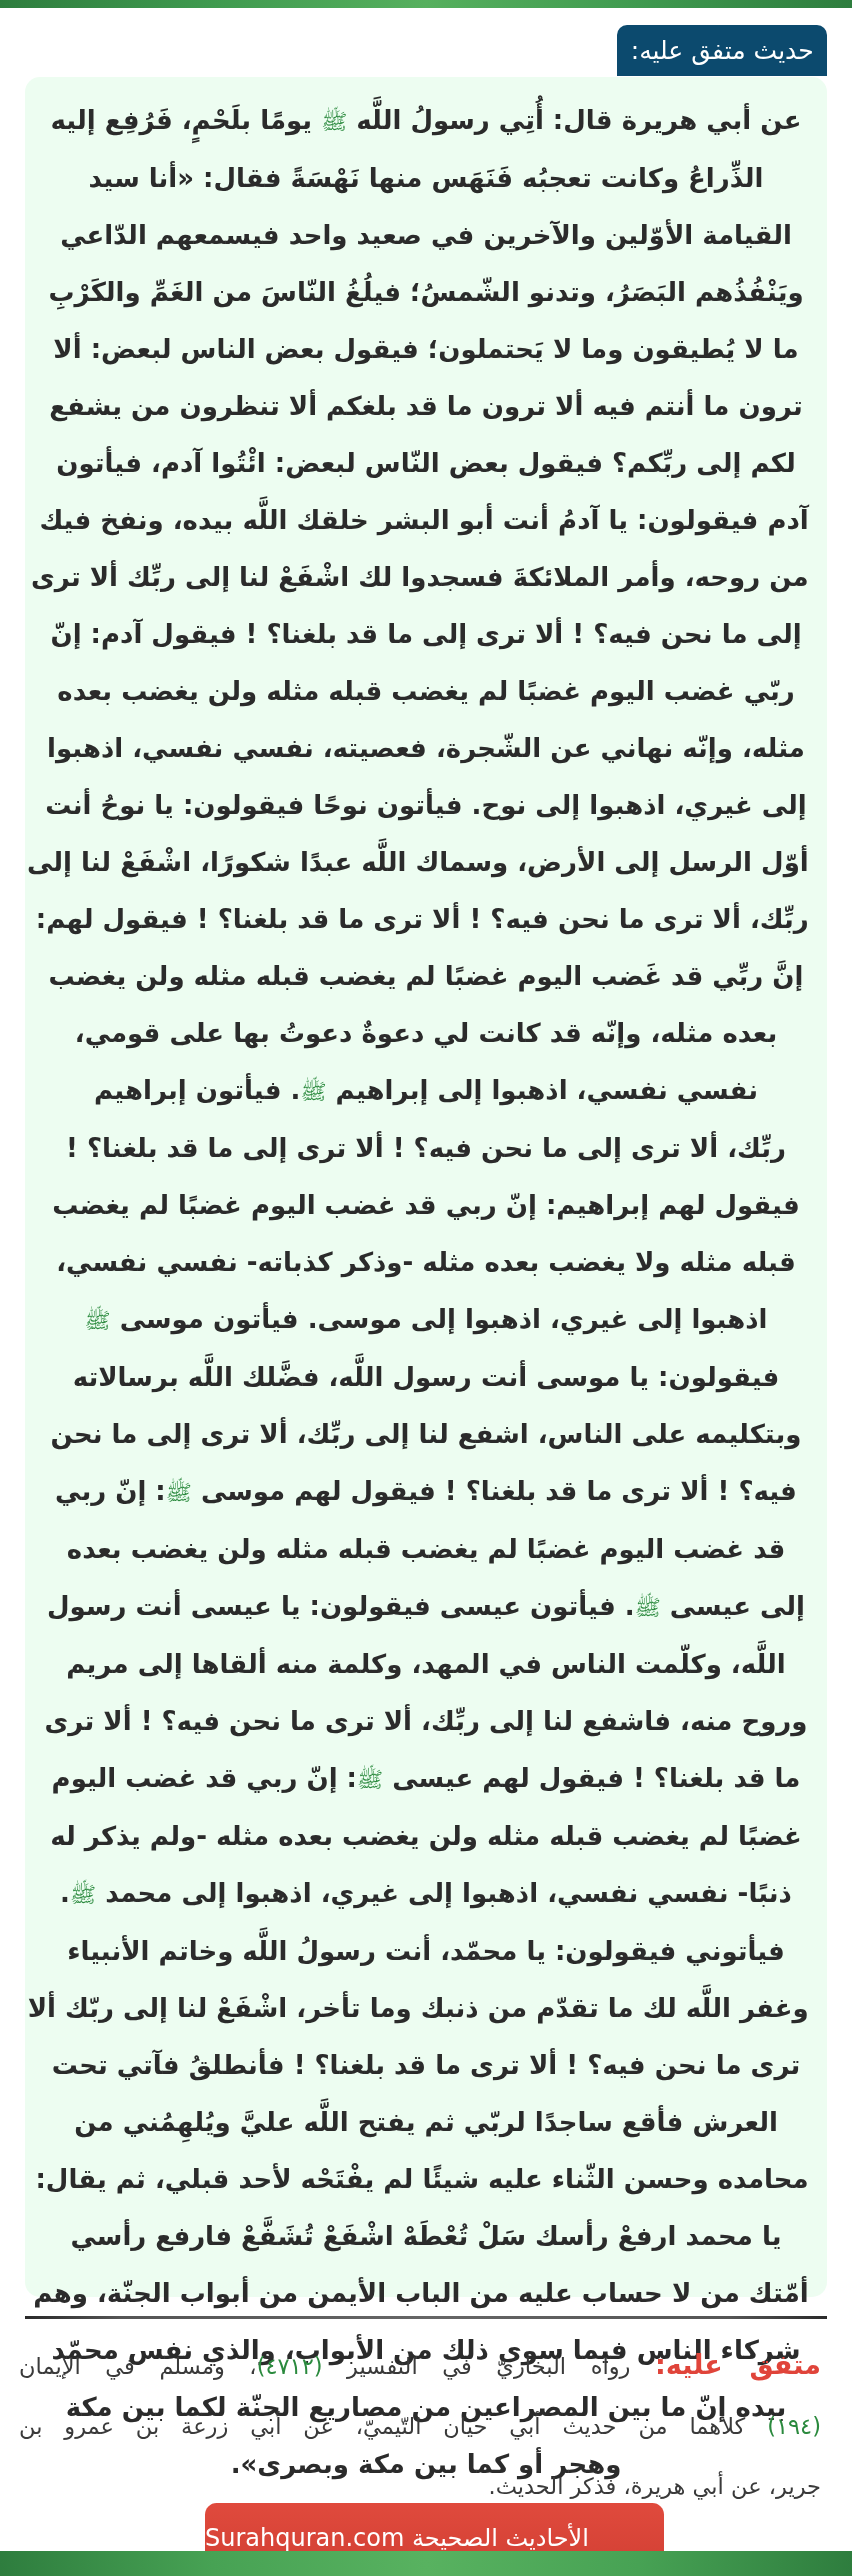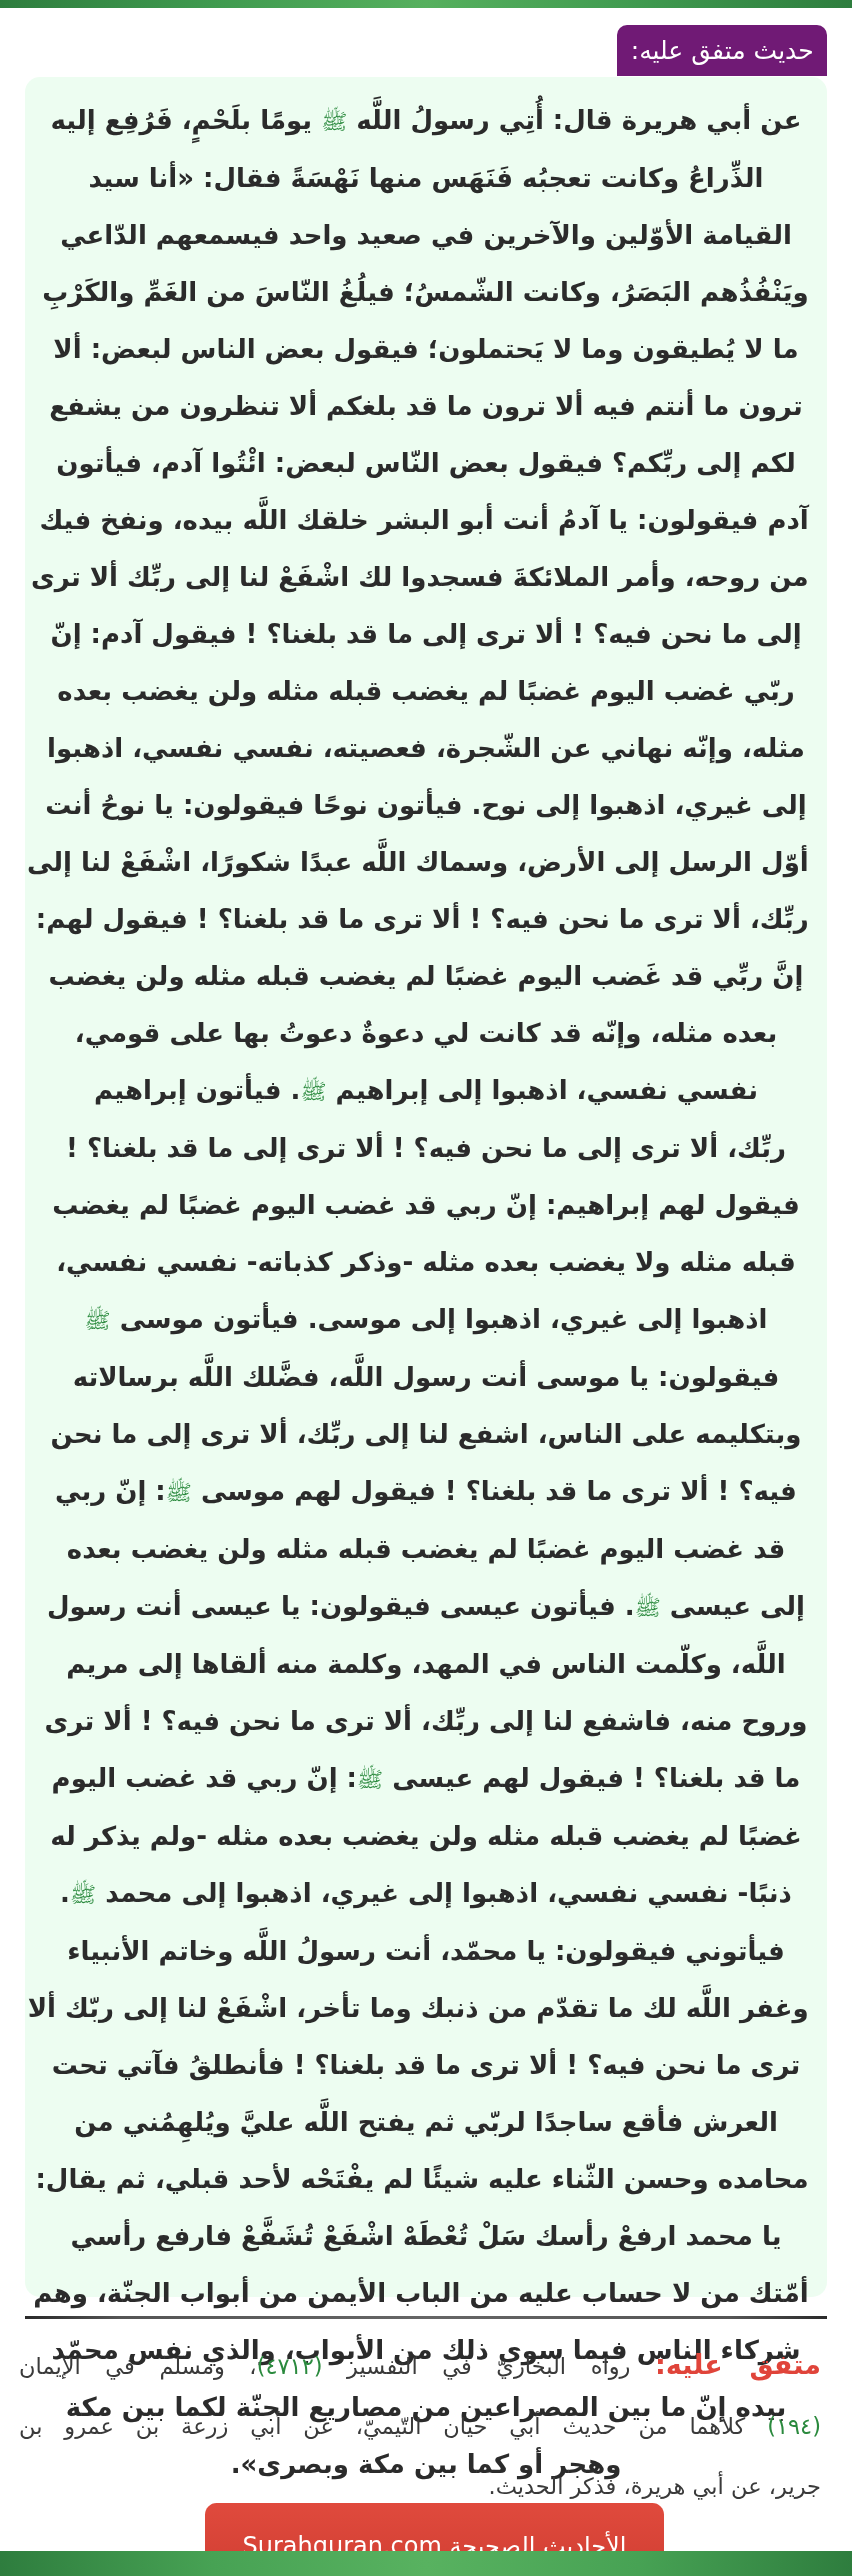"حديث متفق عليه:" .title-tab { background: #701a75 -> #0c4a6e }
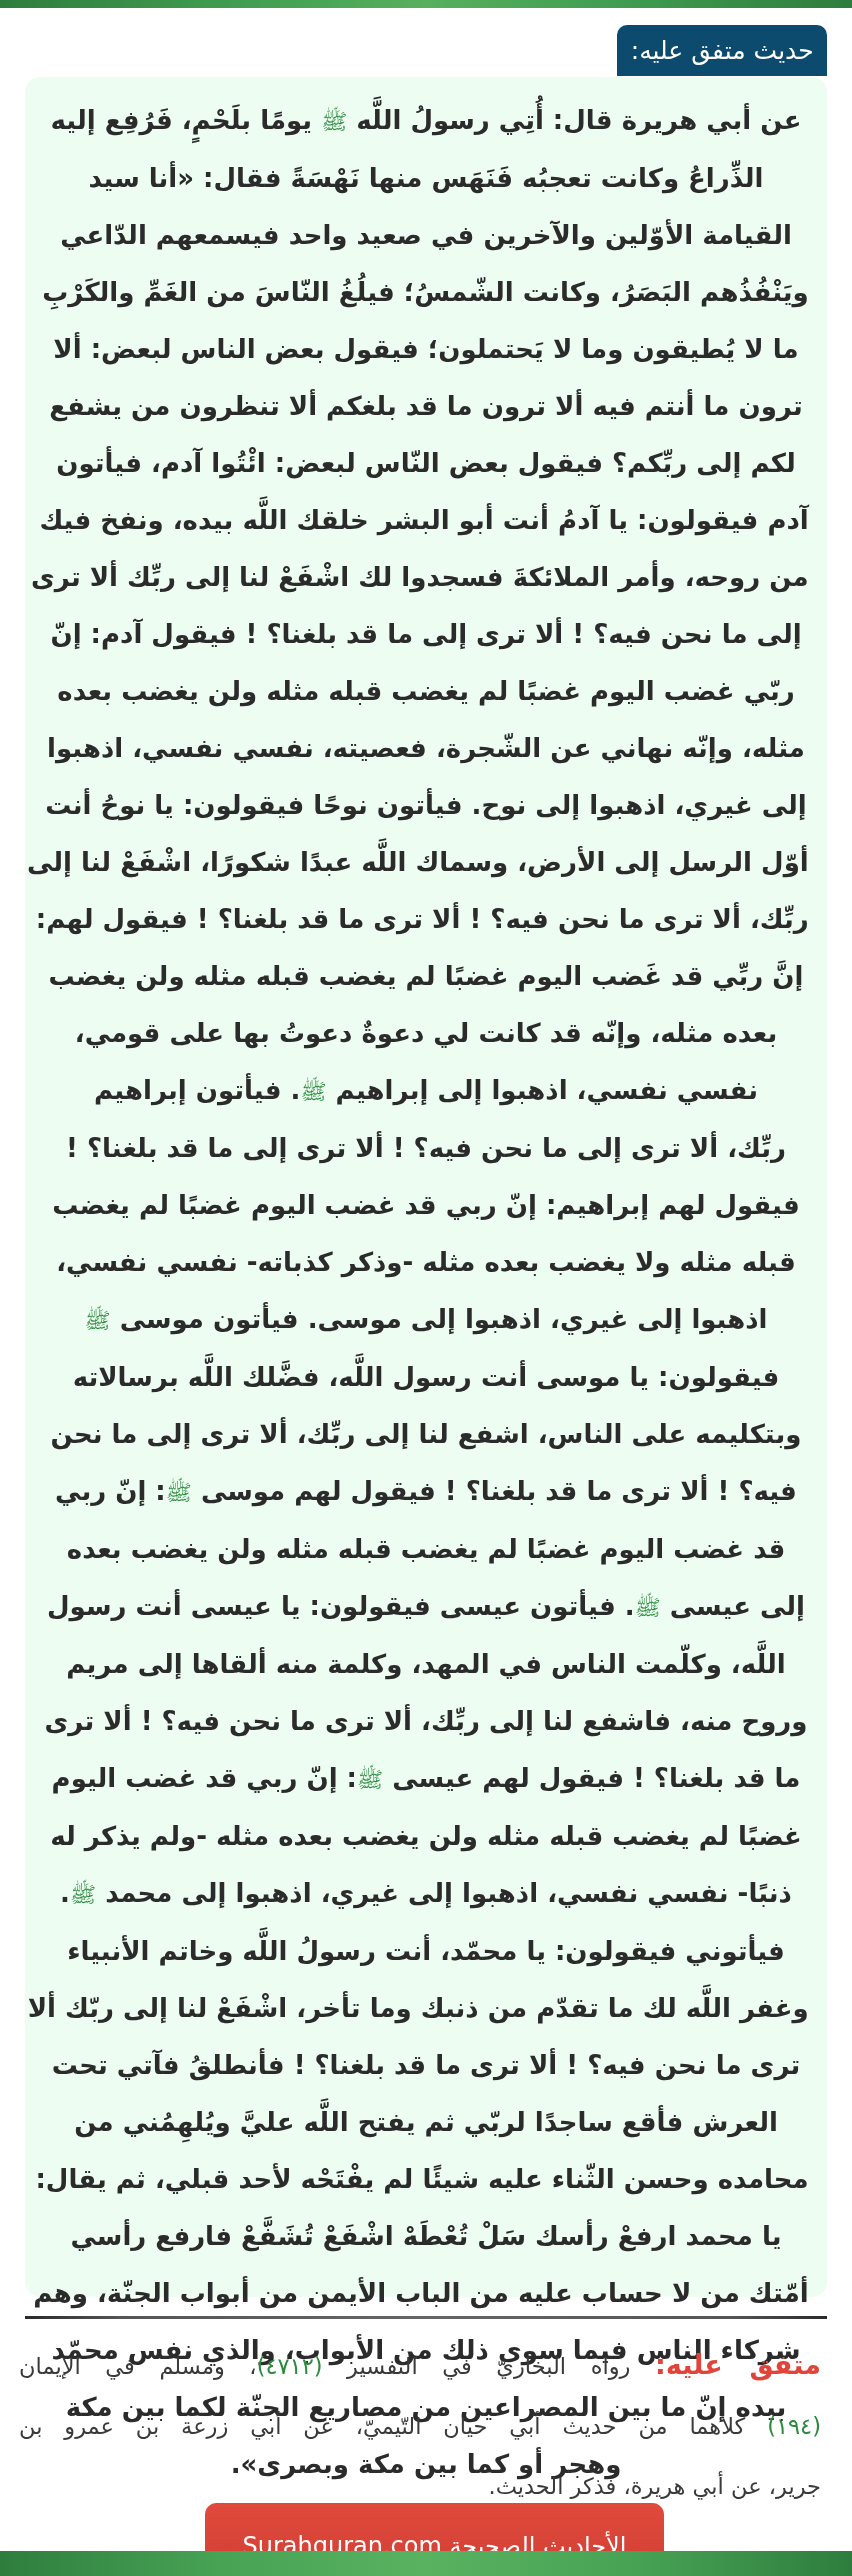"ويَنْفُذُهم البَصَرُ، وكانت الشّمسُ؛" span { text: وكانت -> وتدنو }
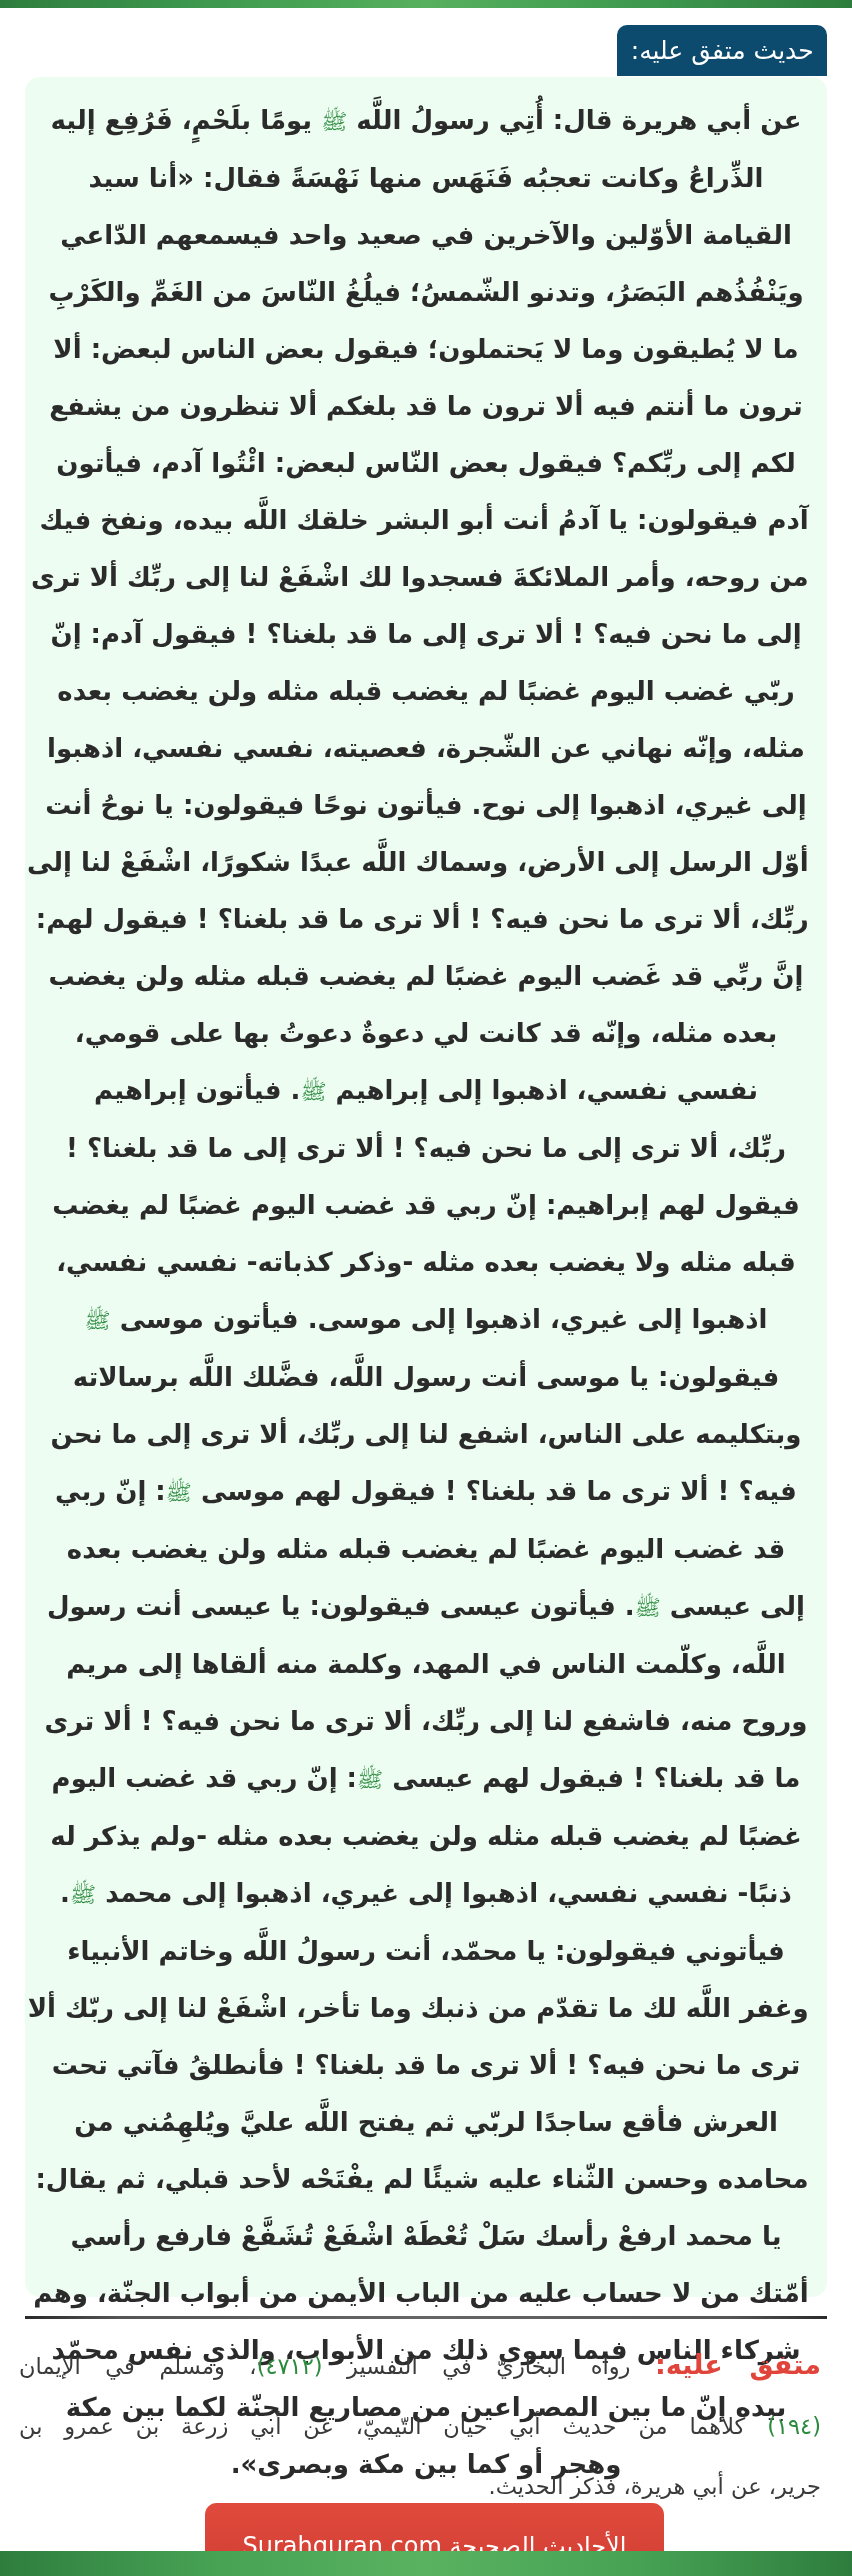"الأحاديث الصحيحة Surahquran.com" .footer-button { padding-top: 19px -> 11px; text-align: center -> left }
